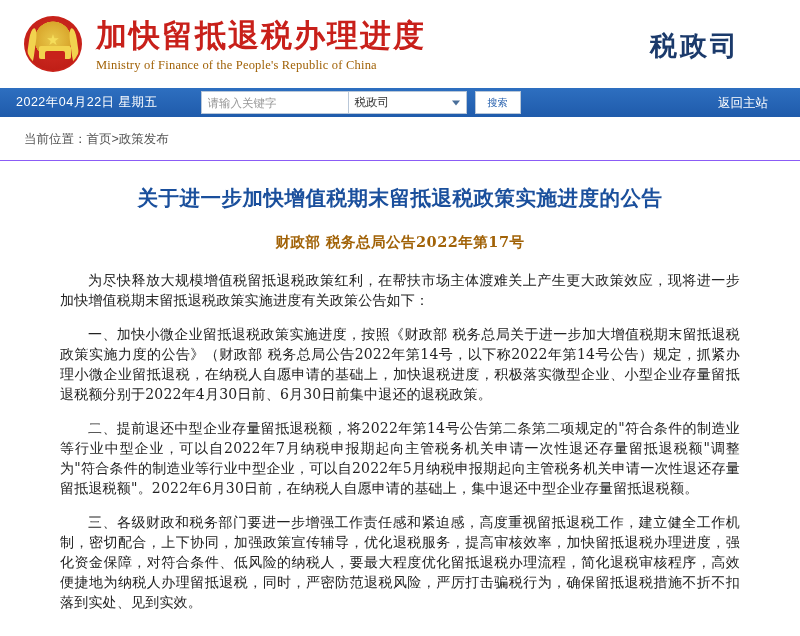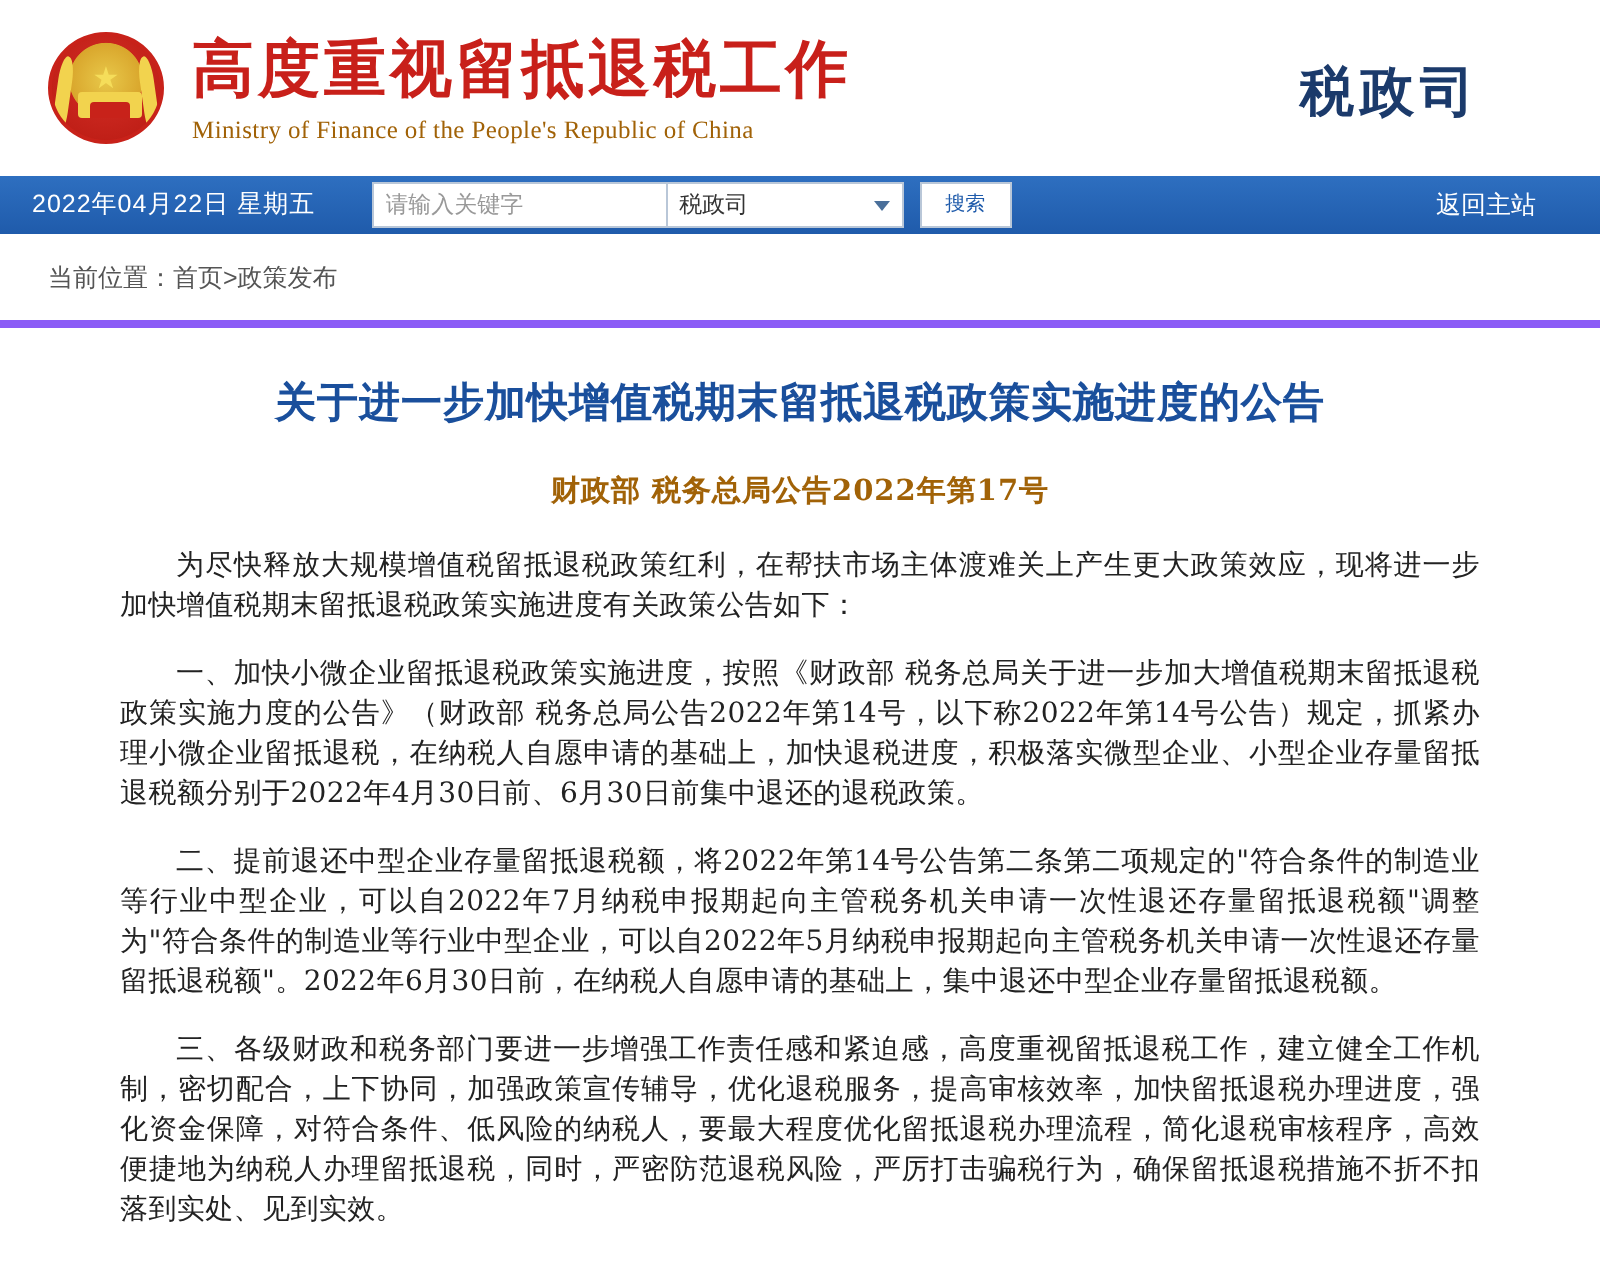"高度重视留抵退税工作" div.cn-title { text: 高度重视留抵退税工作 -> 加快留抵退税办理进度 }
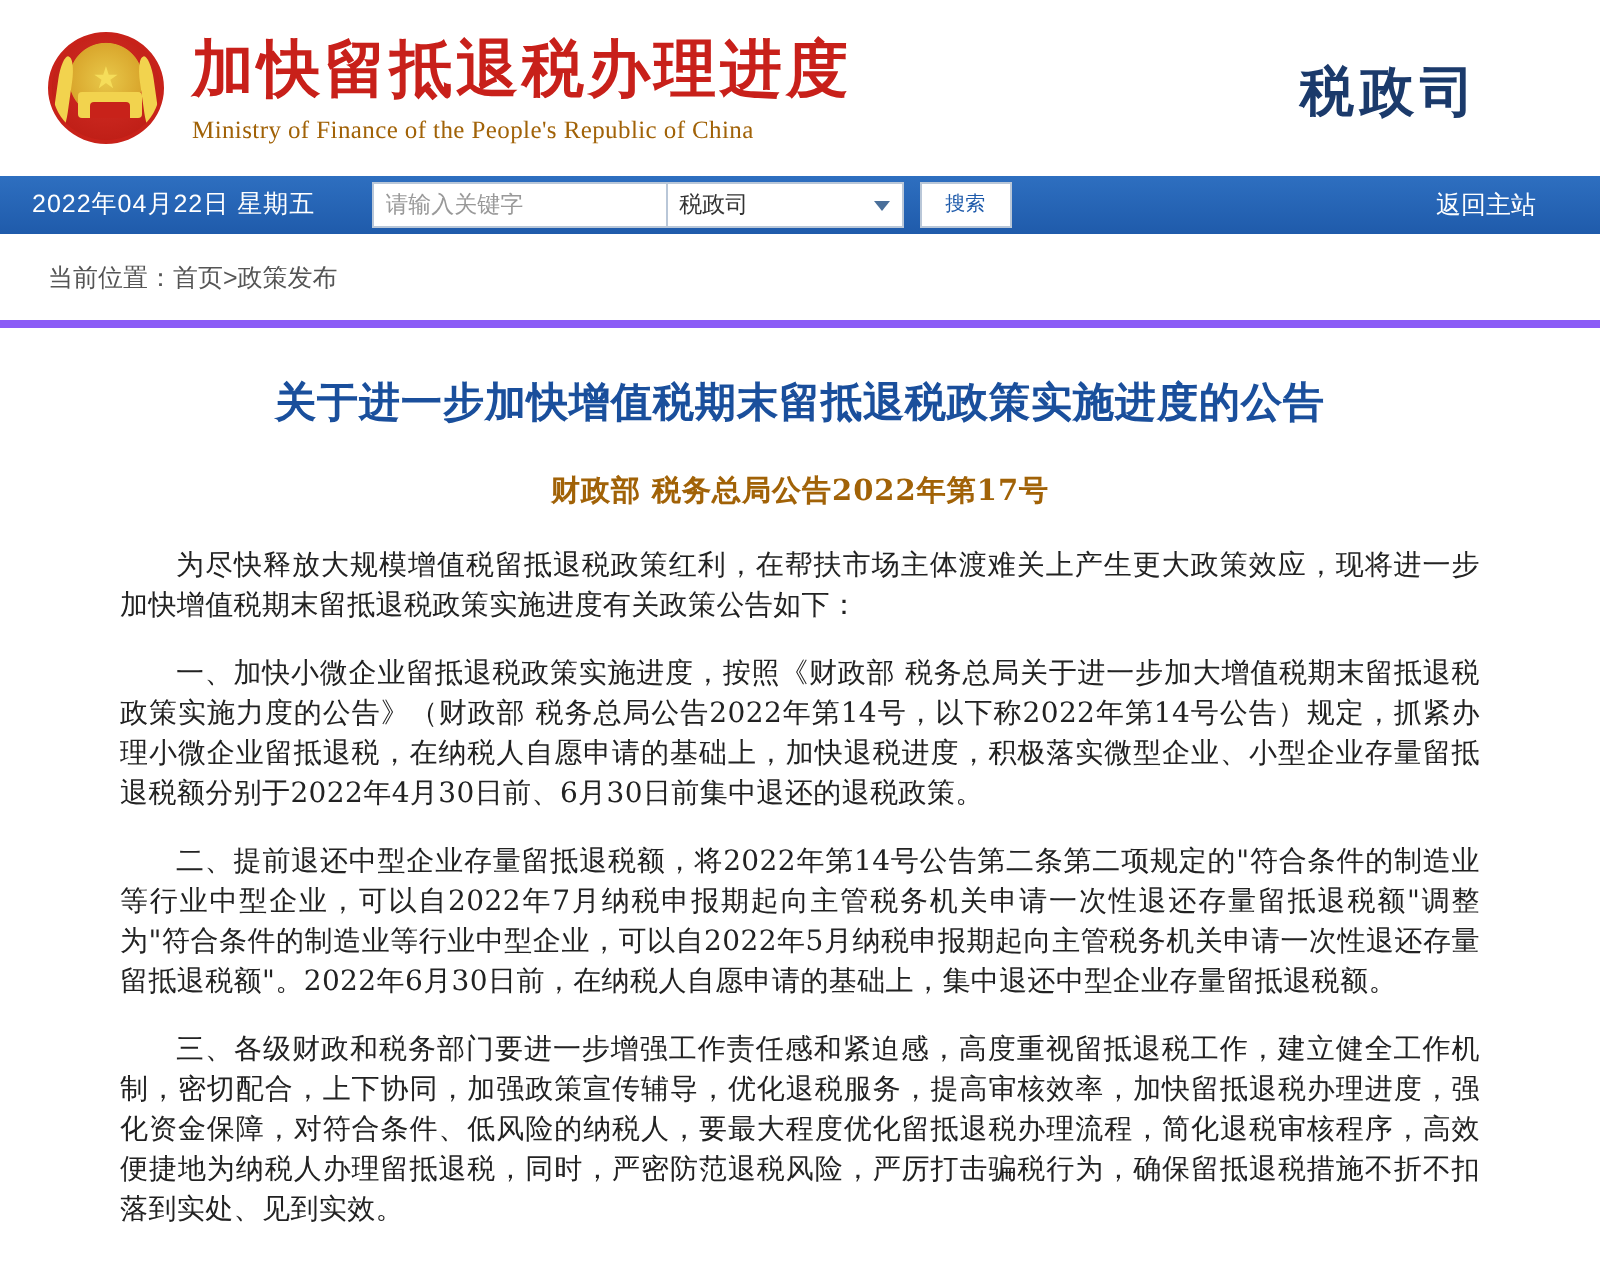"请输入关键字" .search-wrap { margin-left: 28px -> 43px }
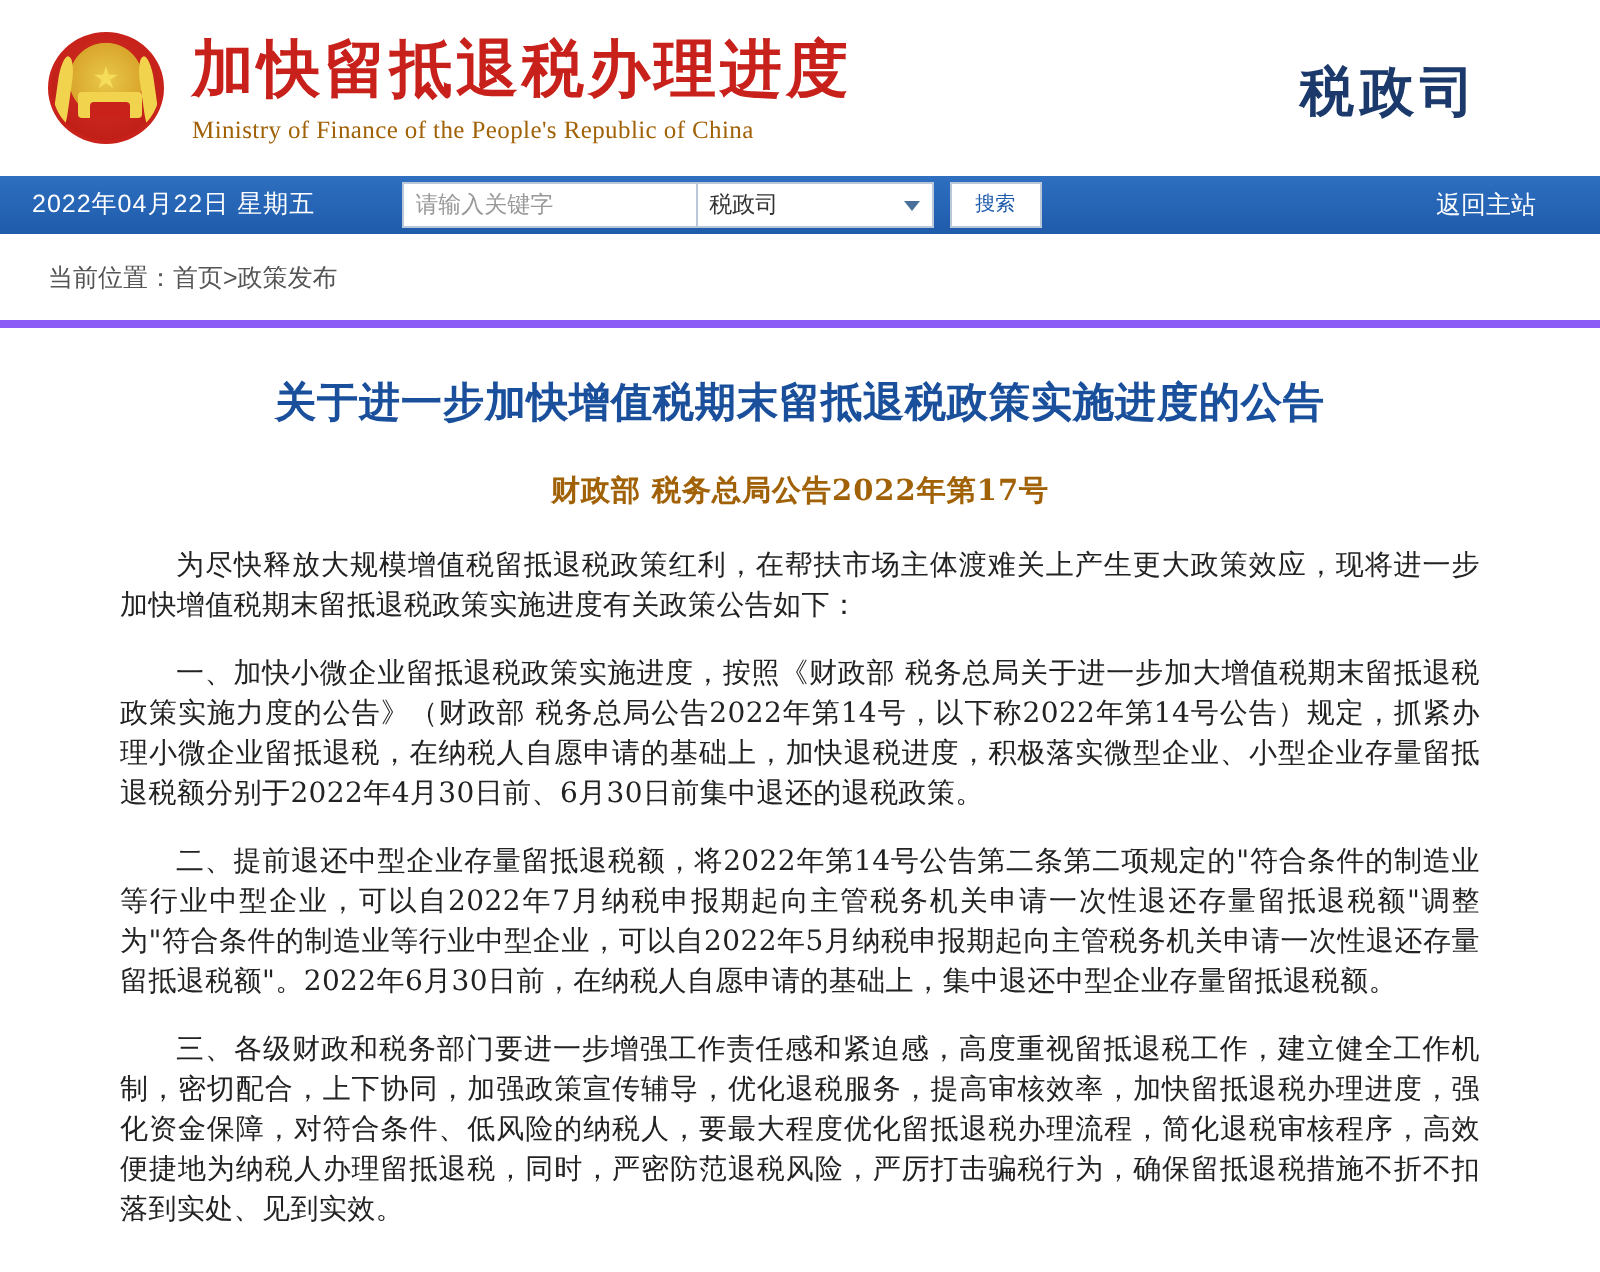"当前位置：首页>政策发布" .crumb-zone { border-bottom: 4px solid #8b5cf6 -> 1px solid #8b5cf6 }
